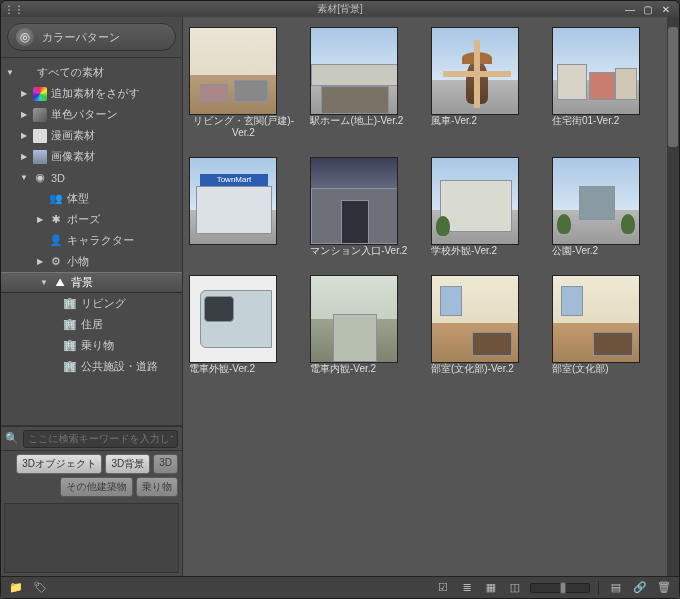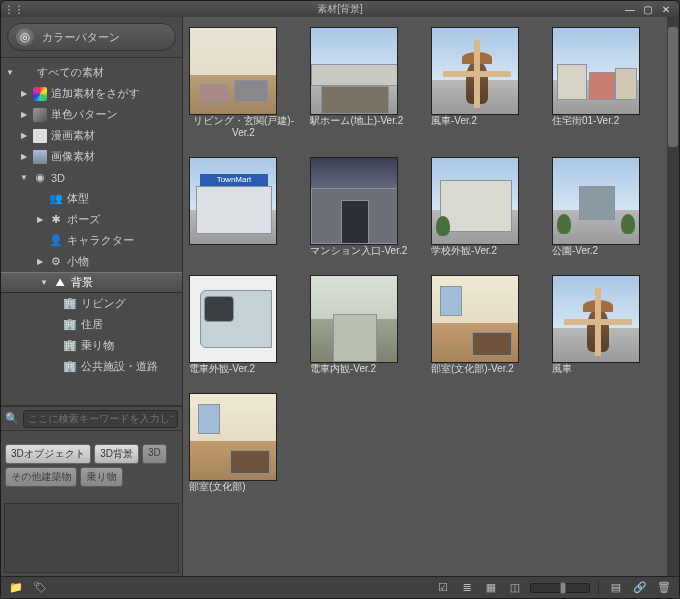"風車" div.cell { html: <div> <div> <div></div> <div></div> <div></div> <div></div> <div></div> <div></div> <div></div> </div> <div>風車</div> </div> -> none }
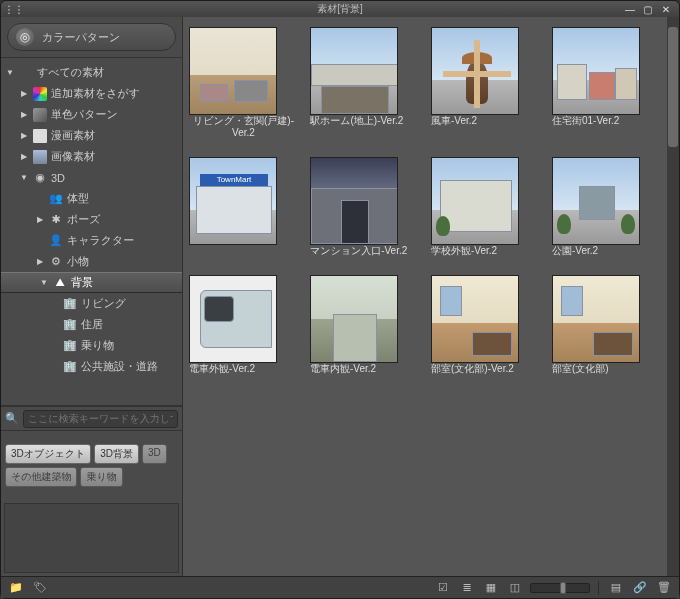"3Dオブジェクト" .tagchips { justify-content: none -> flex-end; padding: 13px 4px -> 3px 4px }
